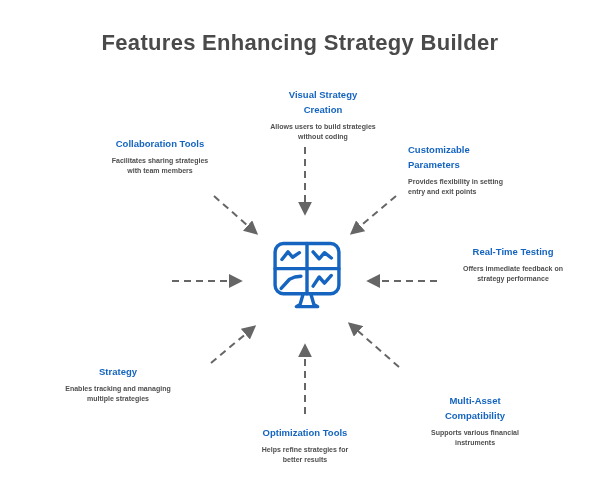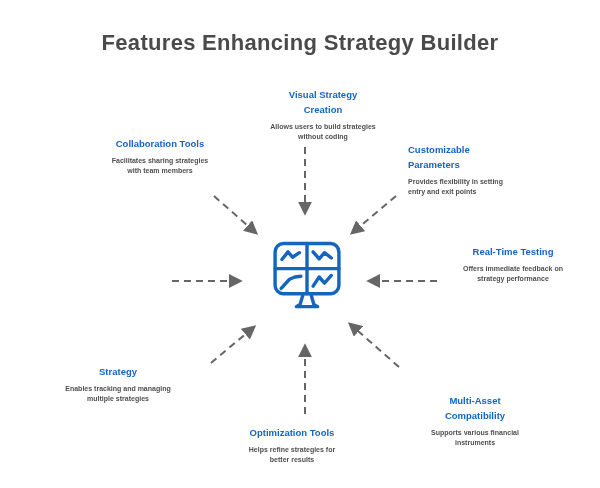"Optimization Tools" .p4 { left: 217px -> 230px }
